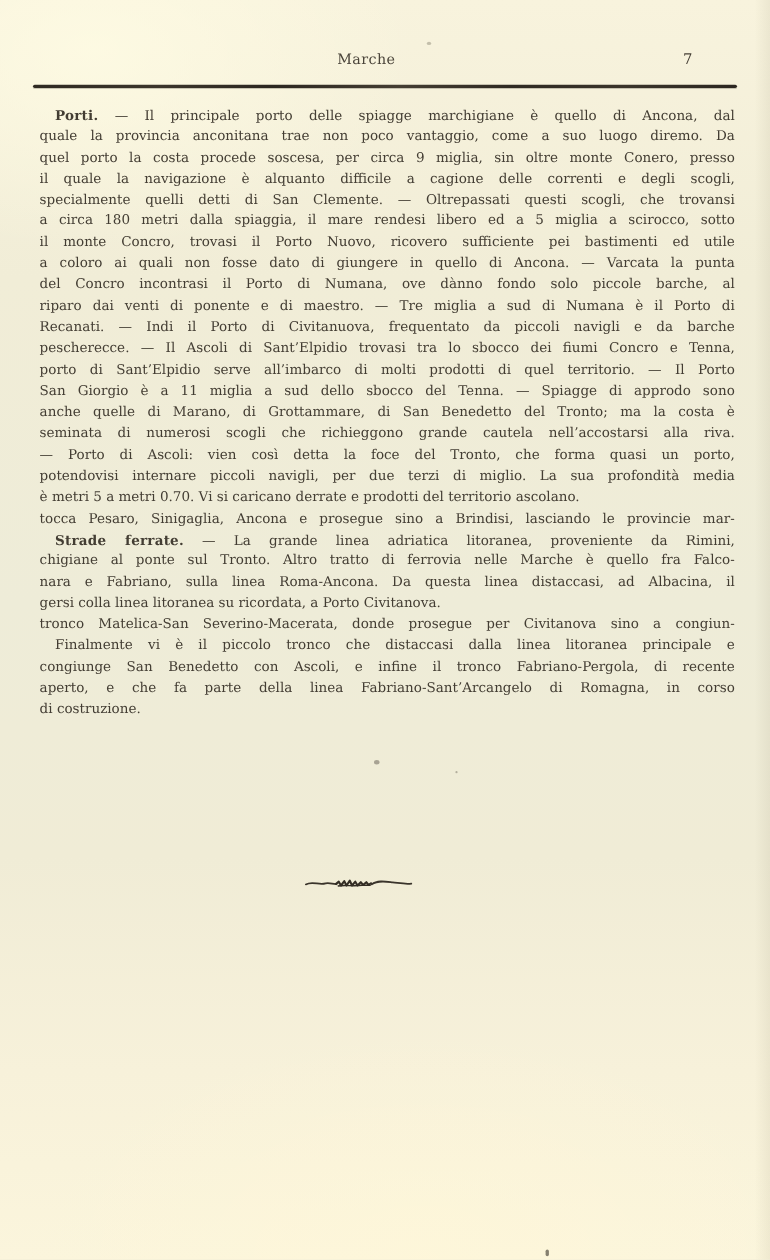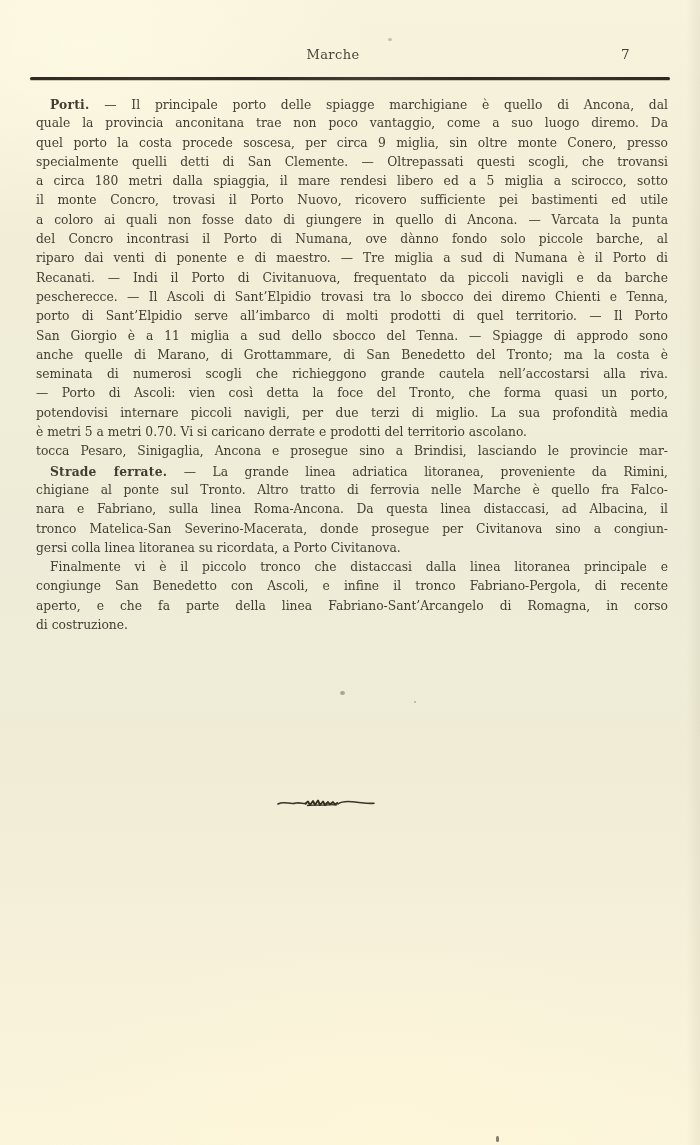"il quale la navigazione è" div.tline { html: none -> <div><span>il quale la navigazione è alquanto difficile a cagione delle correnti e degli scogli,</span></div> }
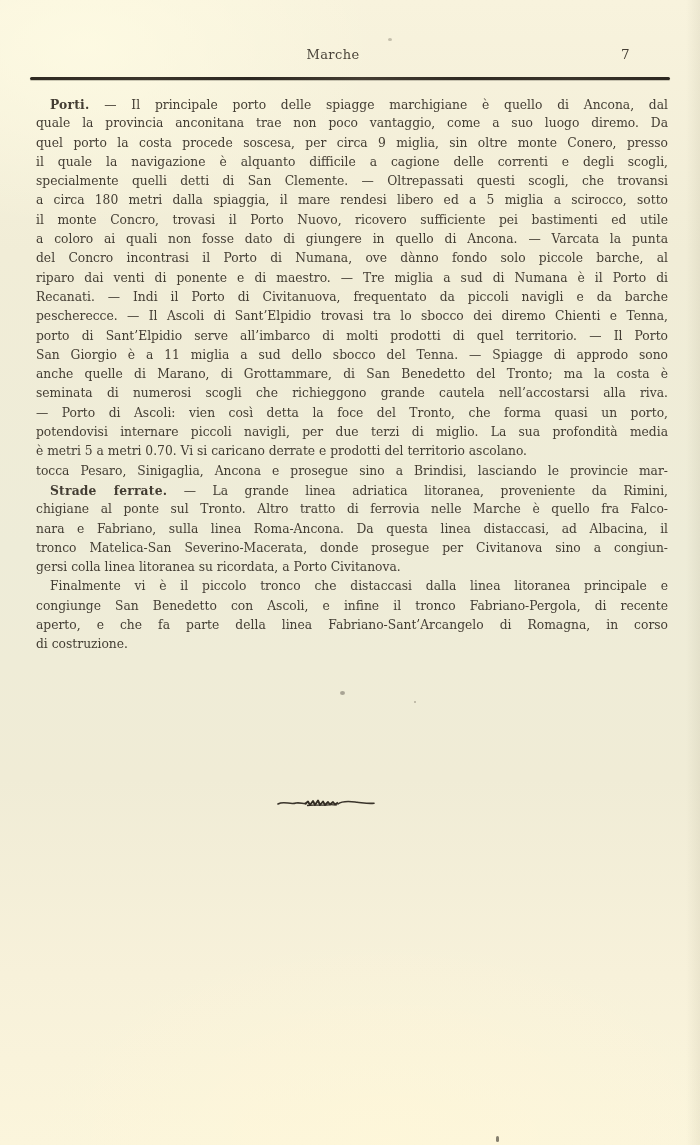"trovasi tra lo sbocco dei" span { text: diremo Chienti -> fiumi Concro }
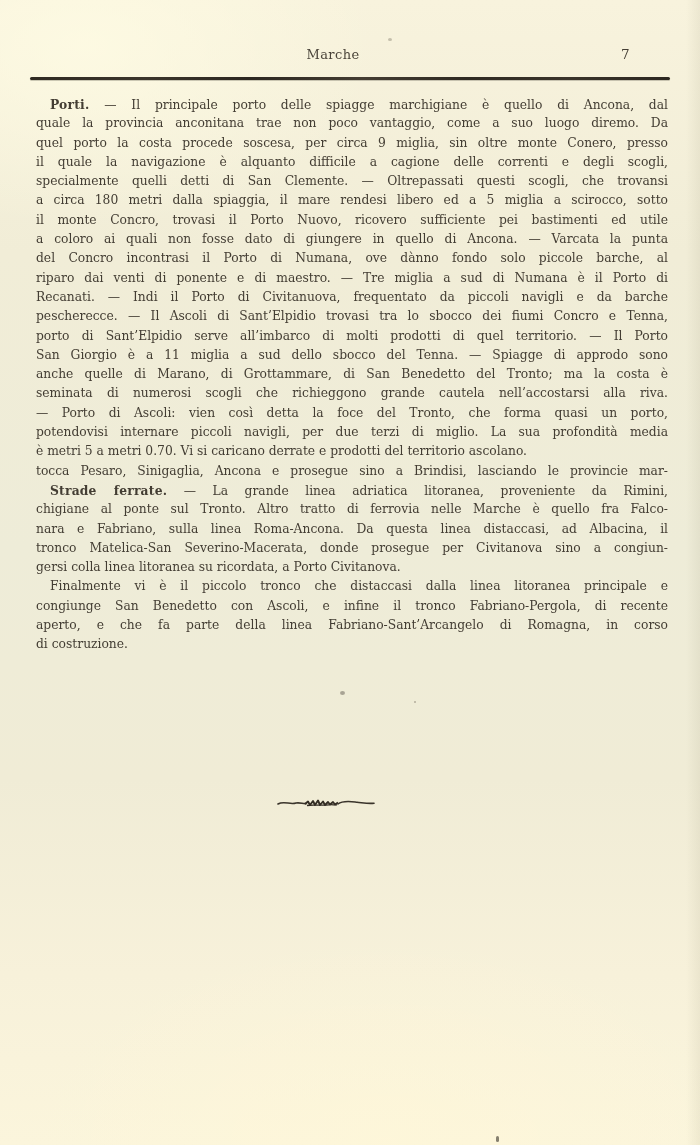"tronco Matelica-San Severino-Macerata," div.tline { order: before "gersi colla linea litoranea su" -> after "gersi colla linea litoranea su" }
